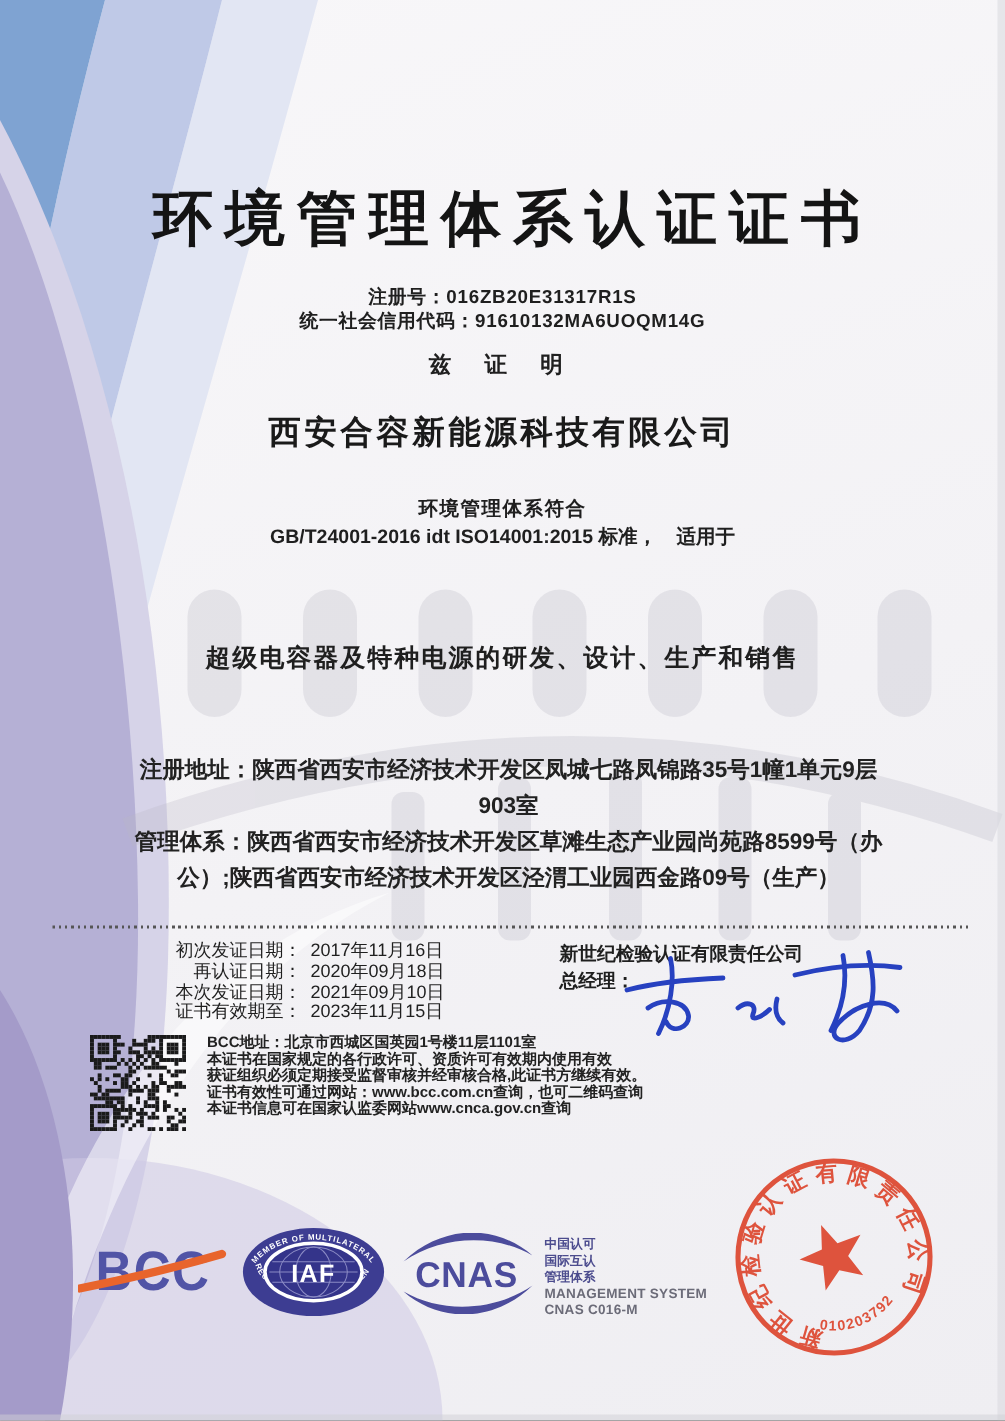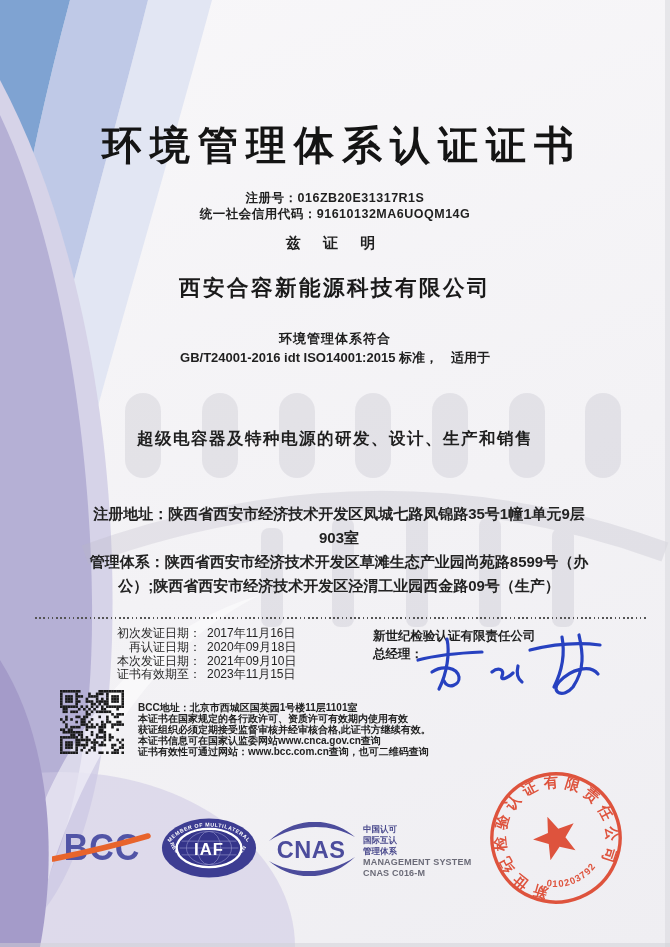"BCC地址：北京市西城区国英园1号楼11层1101室" .notes { margin-top: 12px -> none }
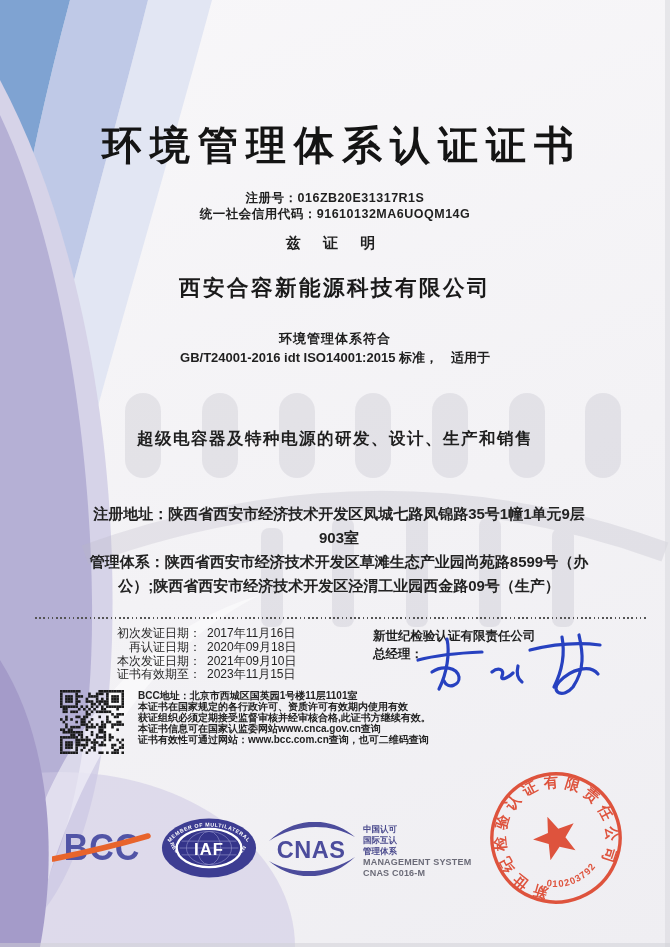"本证书信息可在国家认监委网站www.cnca.gov.cn查询" div { order: before "证书有效性可通过网站：www.bcc.com.cn查询，也可二维码查询" -> after "证书有效性可通过网站：www.bcc.com.cn查询，也可二维码查询" }
